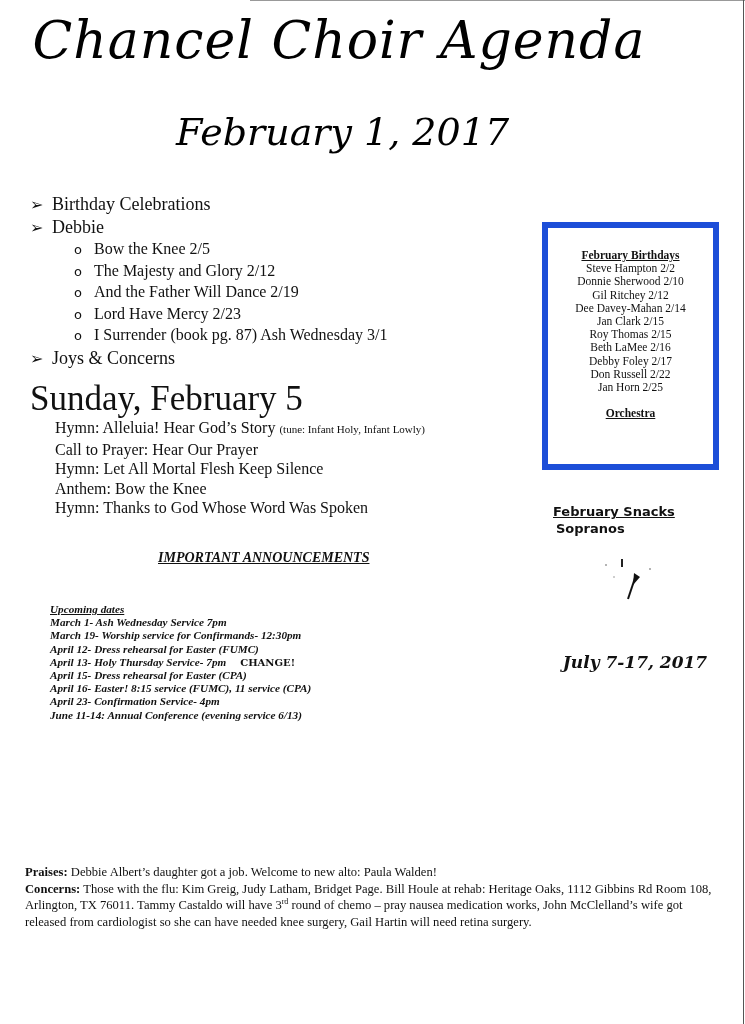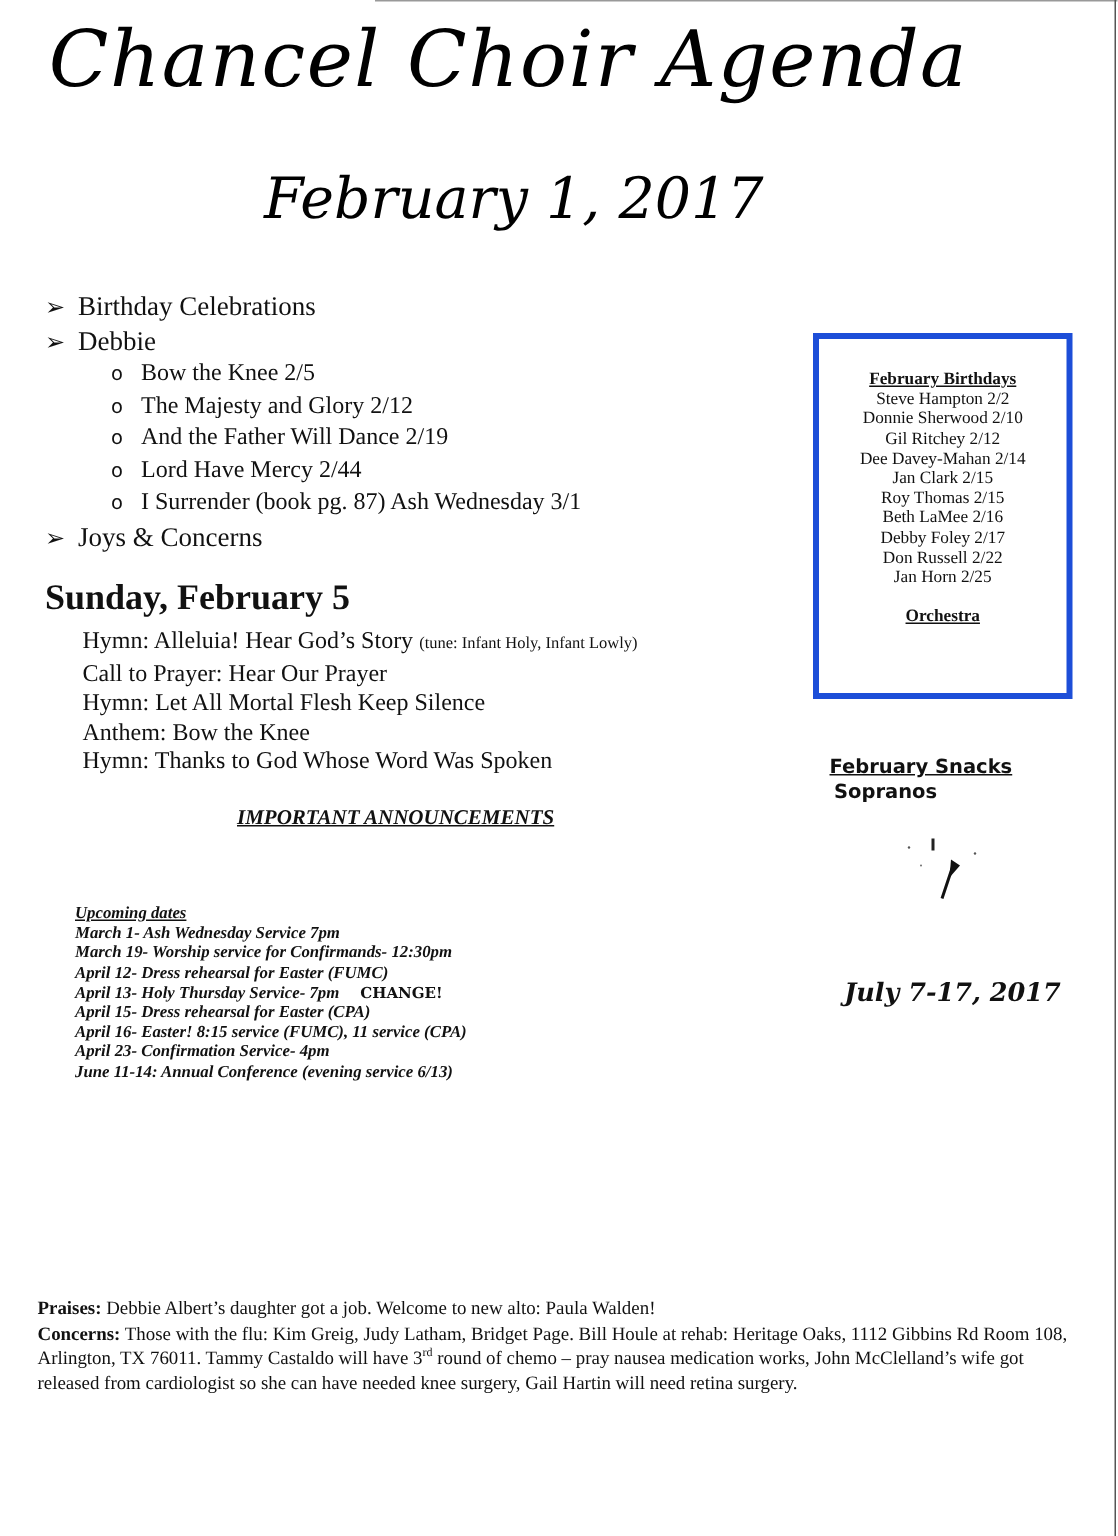"February Birthdays" .bday-box { border: 4px solid #1d4ed8 -> 6px solid #1d4ed8 }
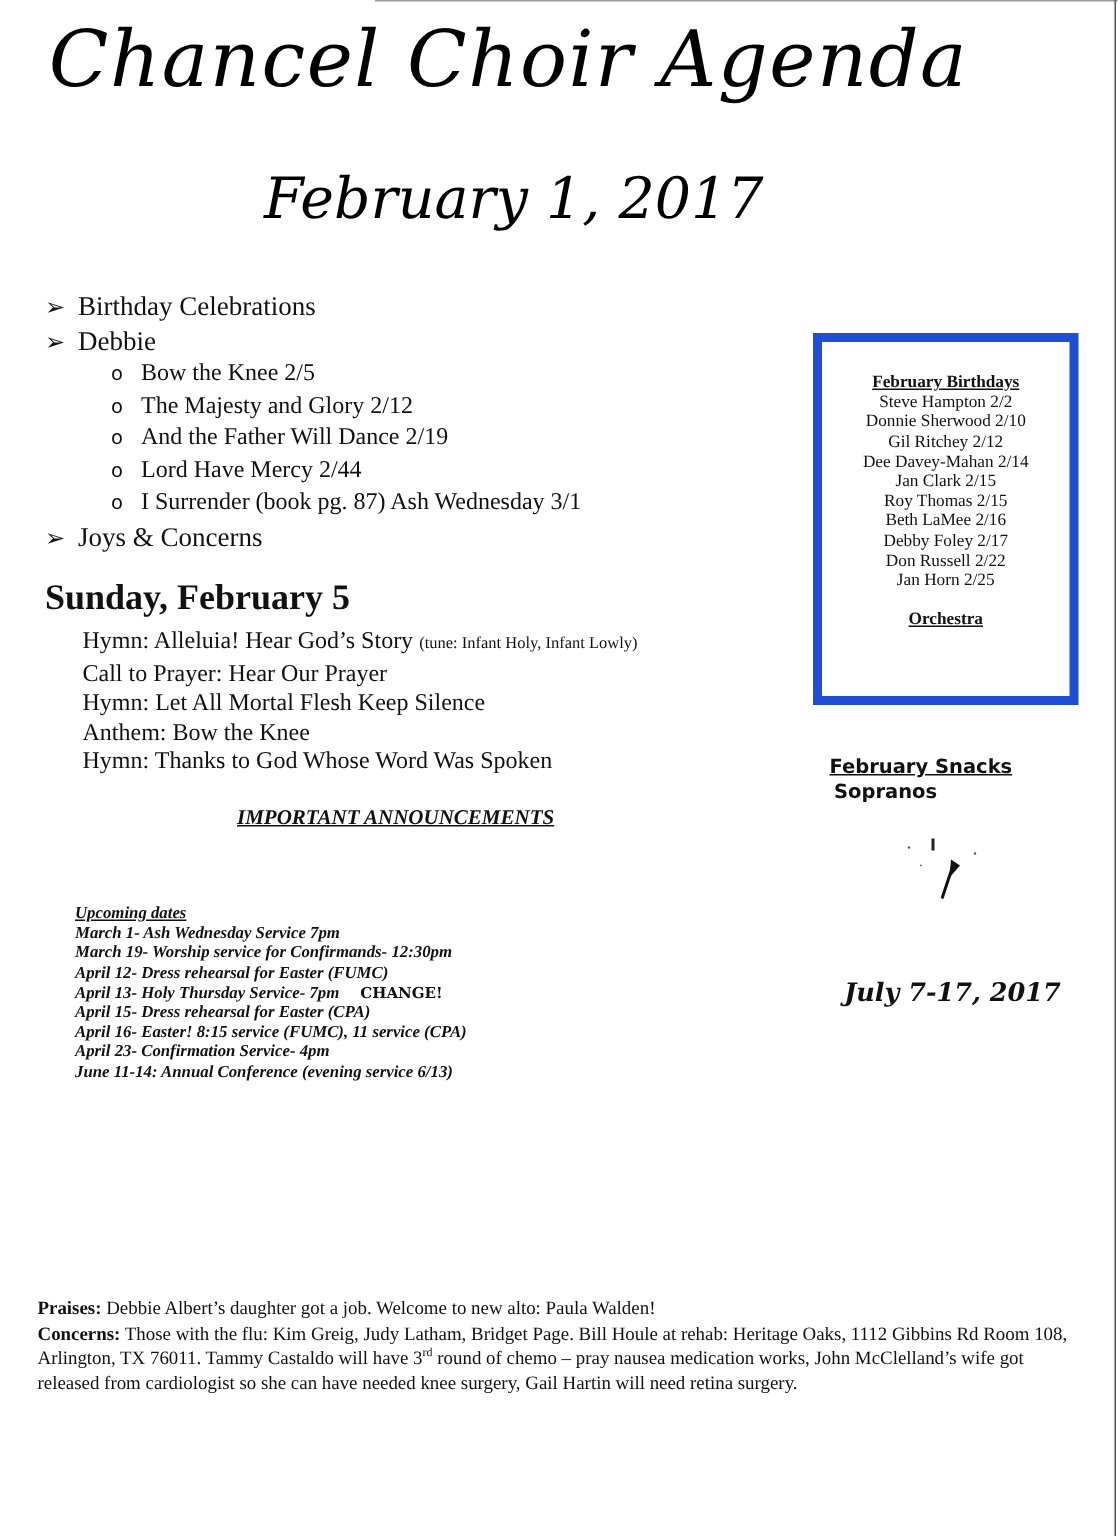"Lord Have Mercy 2/44" span { text: 2/44 -> 2/23 }
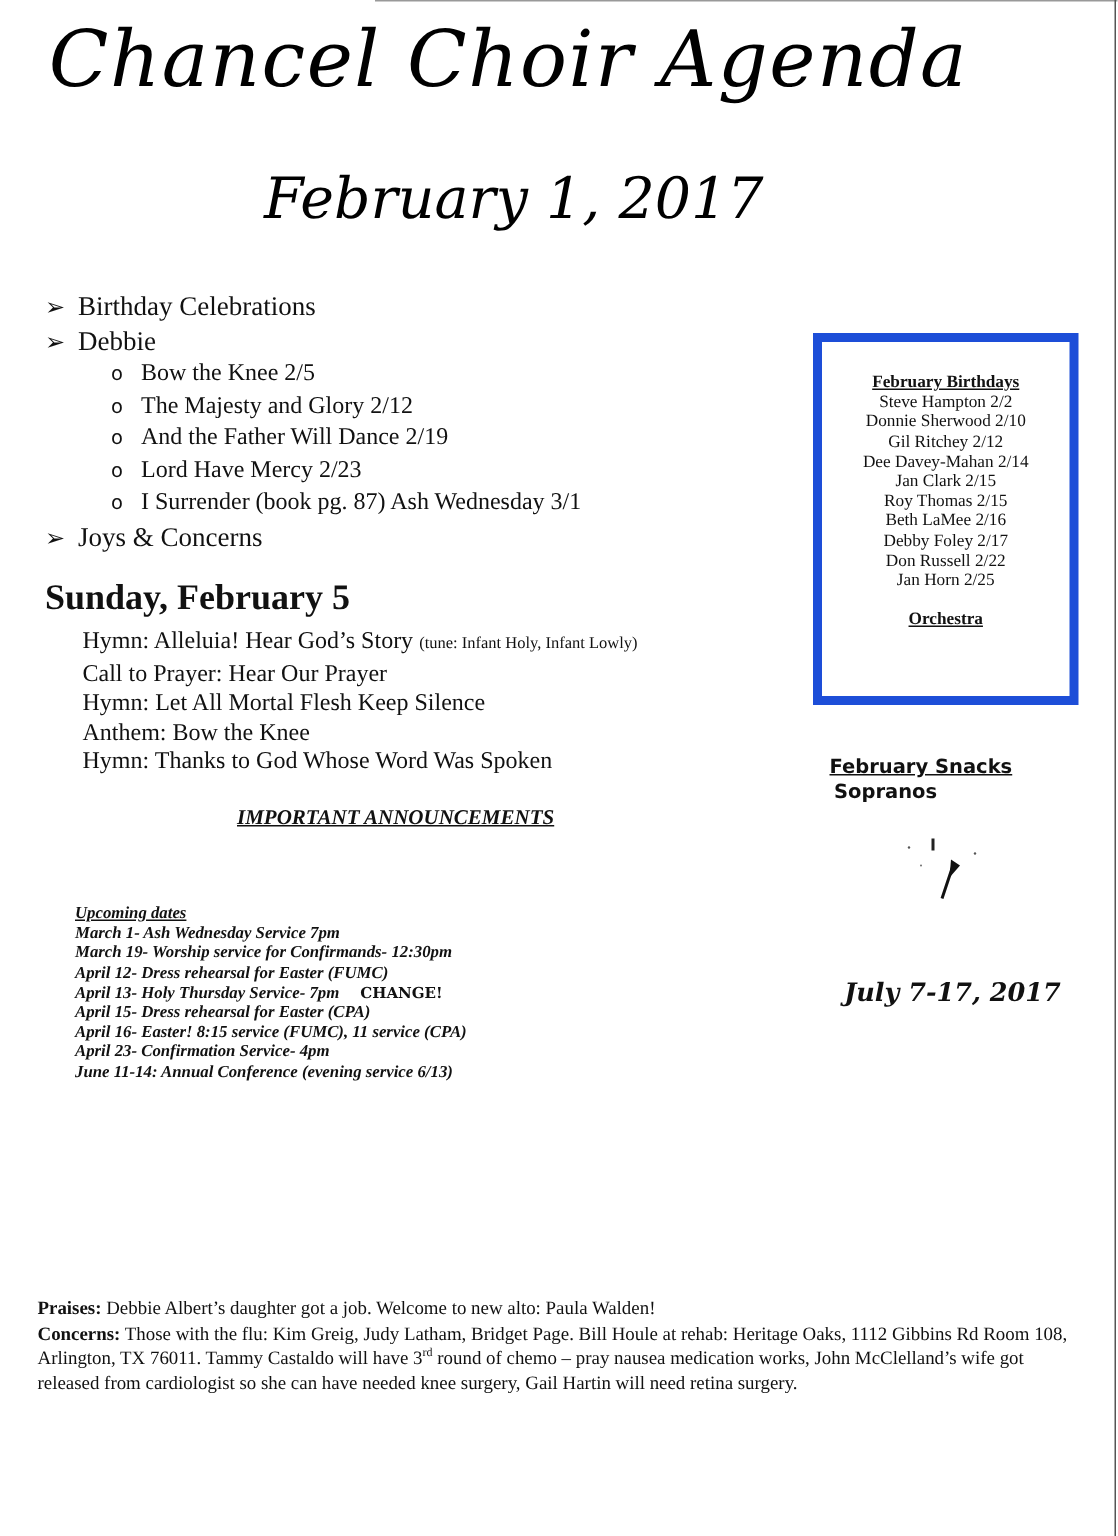"Sunday, February 5" .sunday h2 { font-size: 24px -> 35px; font-weight: bold -> normal }
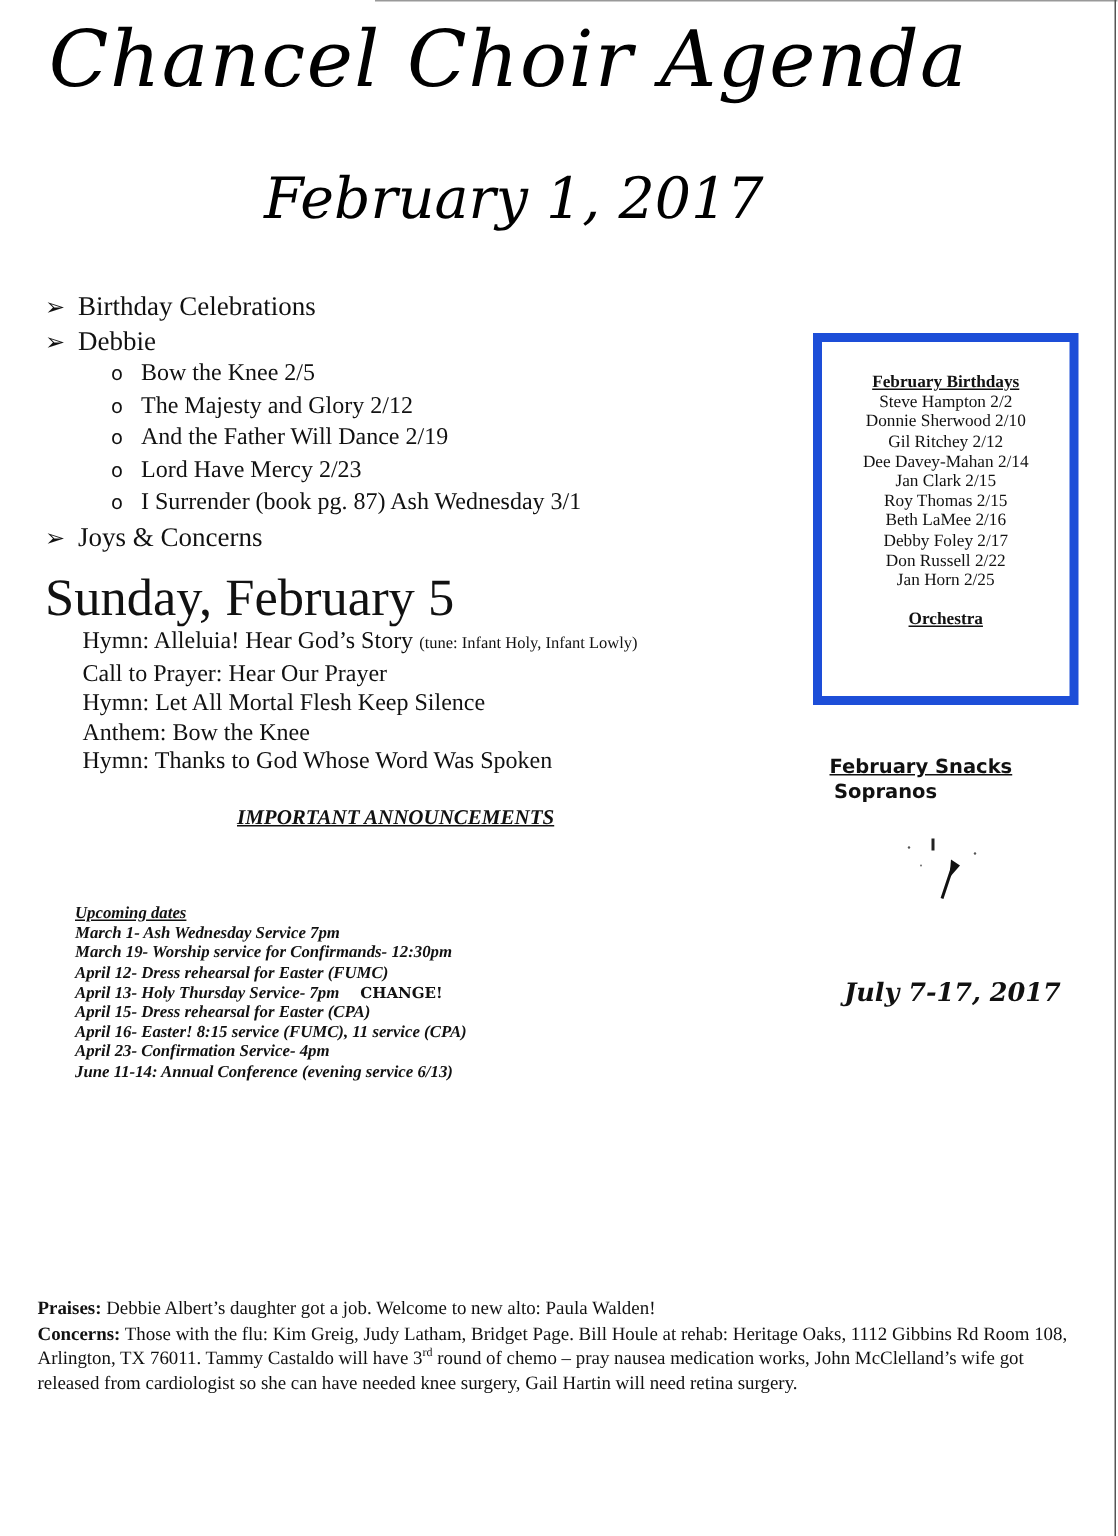"IMPORTANT ANNOUNCEMENTS" .important { top: 538px -> 550px }
